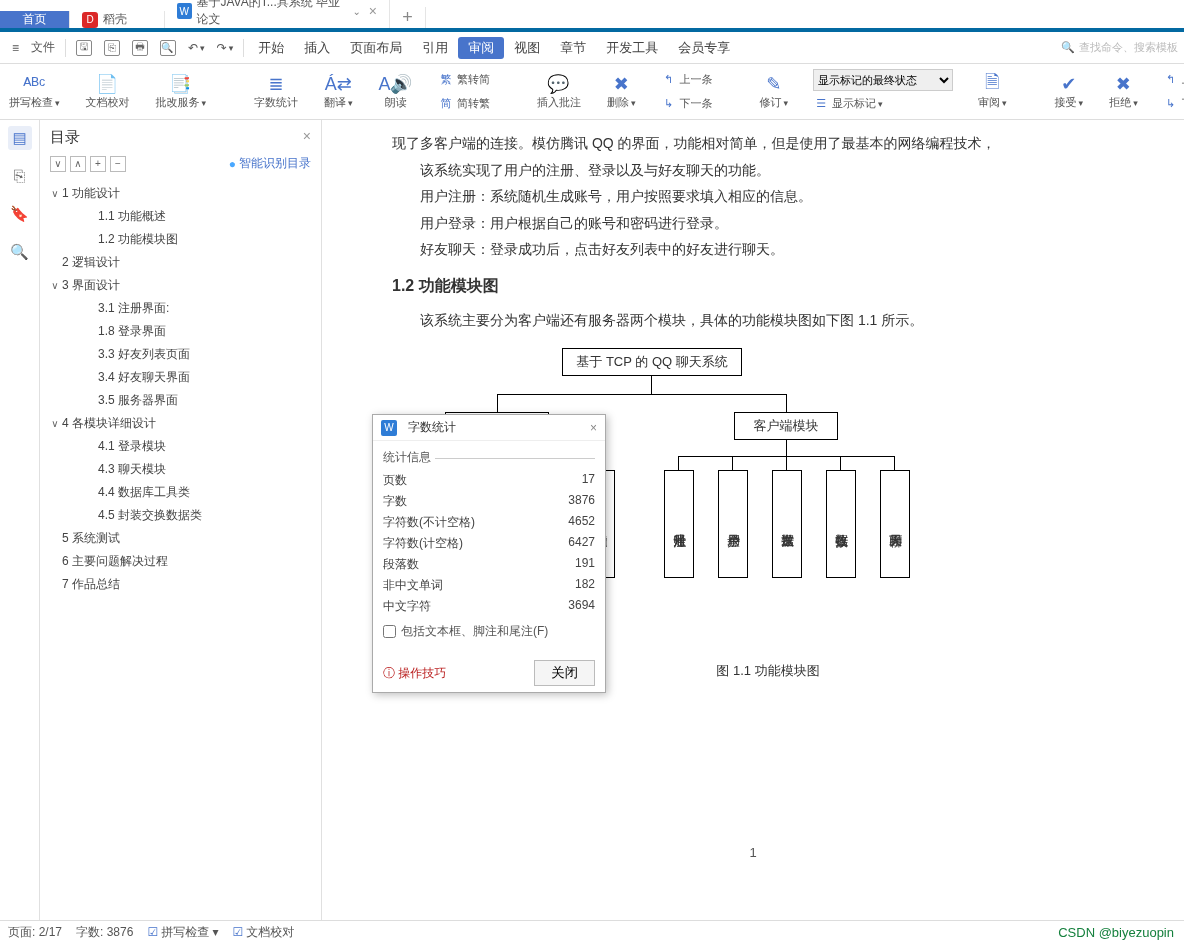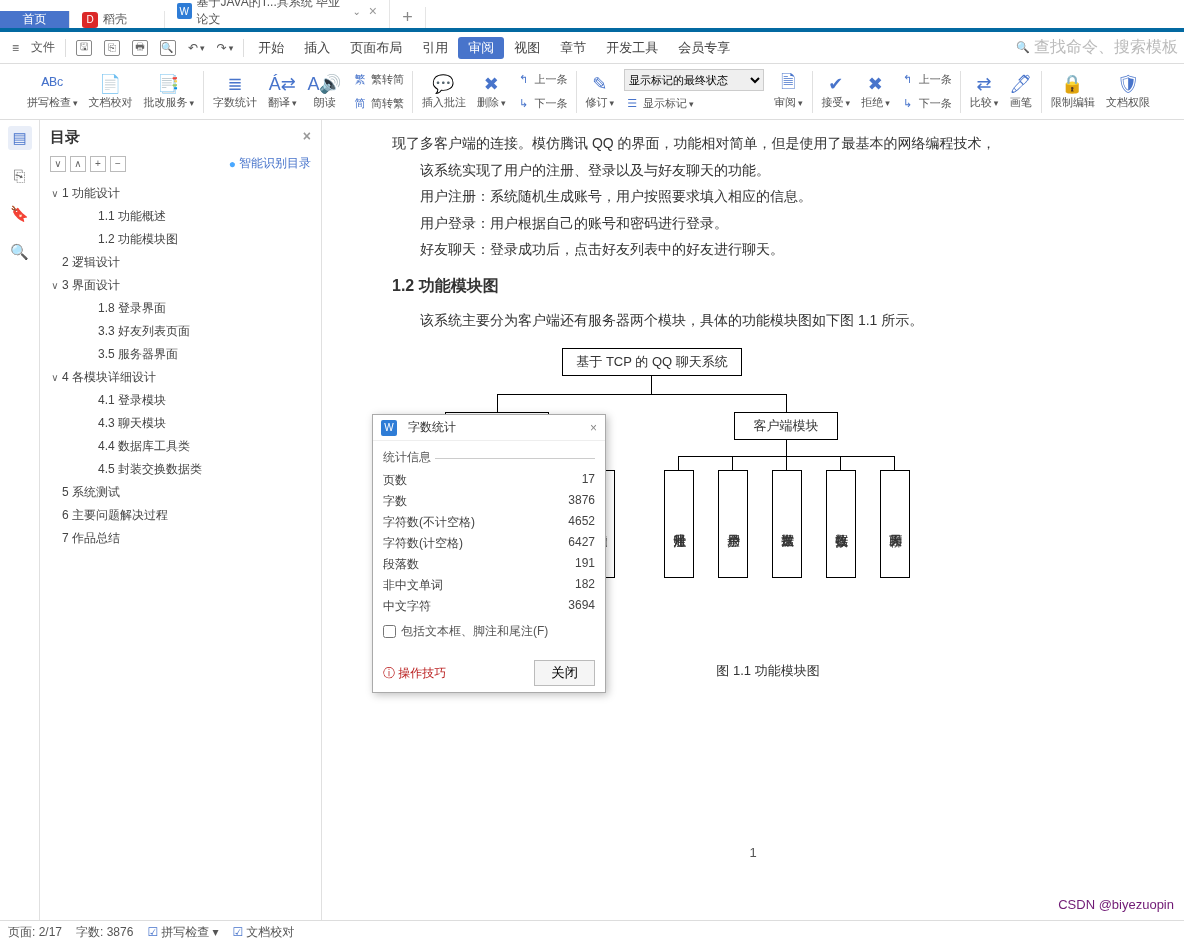"查找命令、搜索模板" .search-box { font-size: 16px -> 11px }
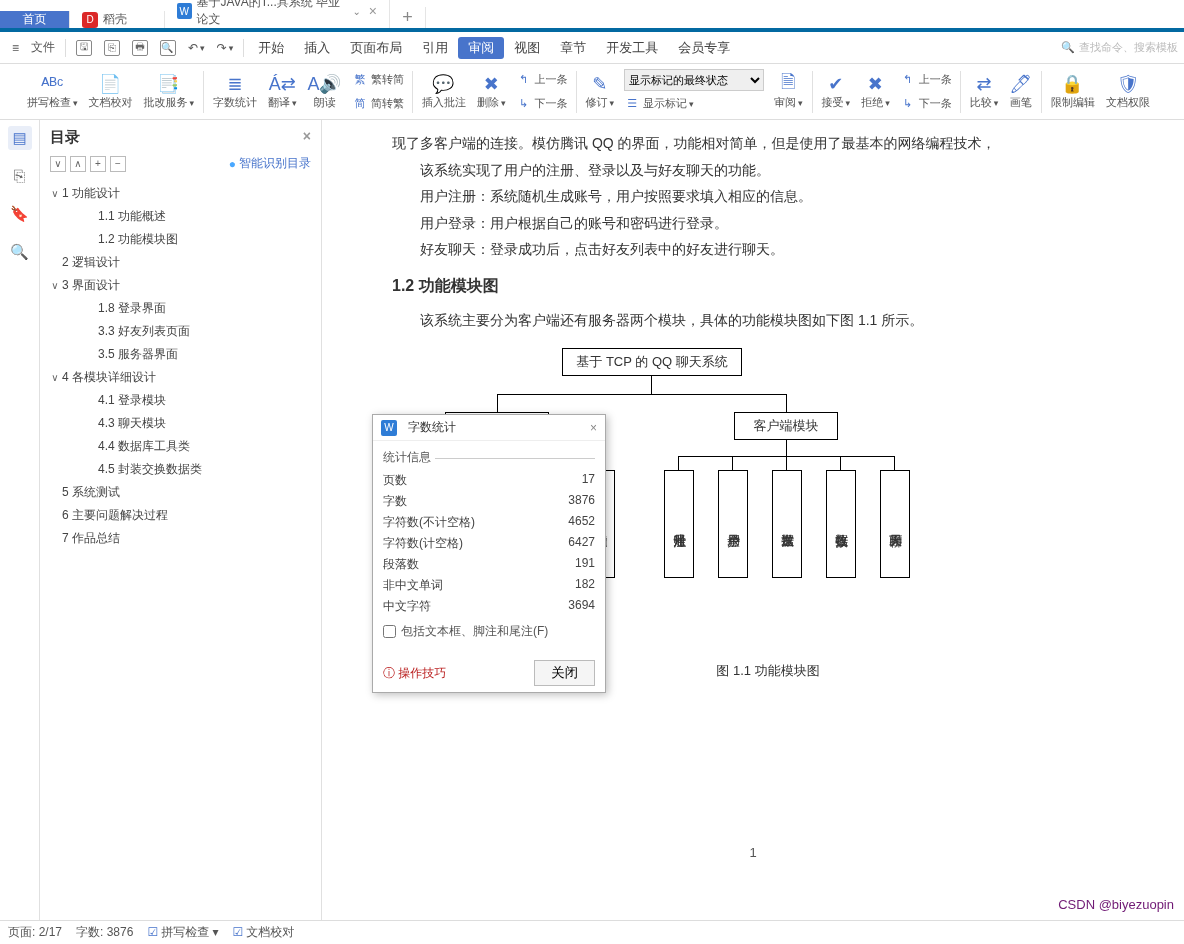"ᴬᴮᶜ" .ribbon { gap: 1px -> 16px; padding: 2px 22px -> 2px 4px }
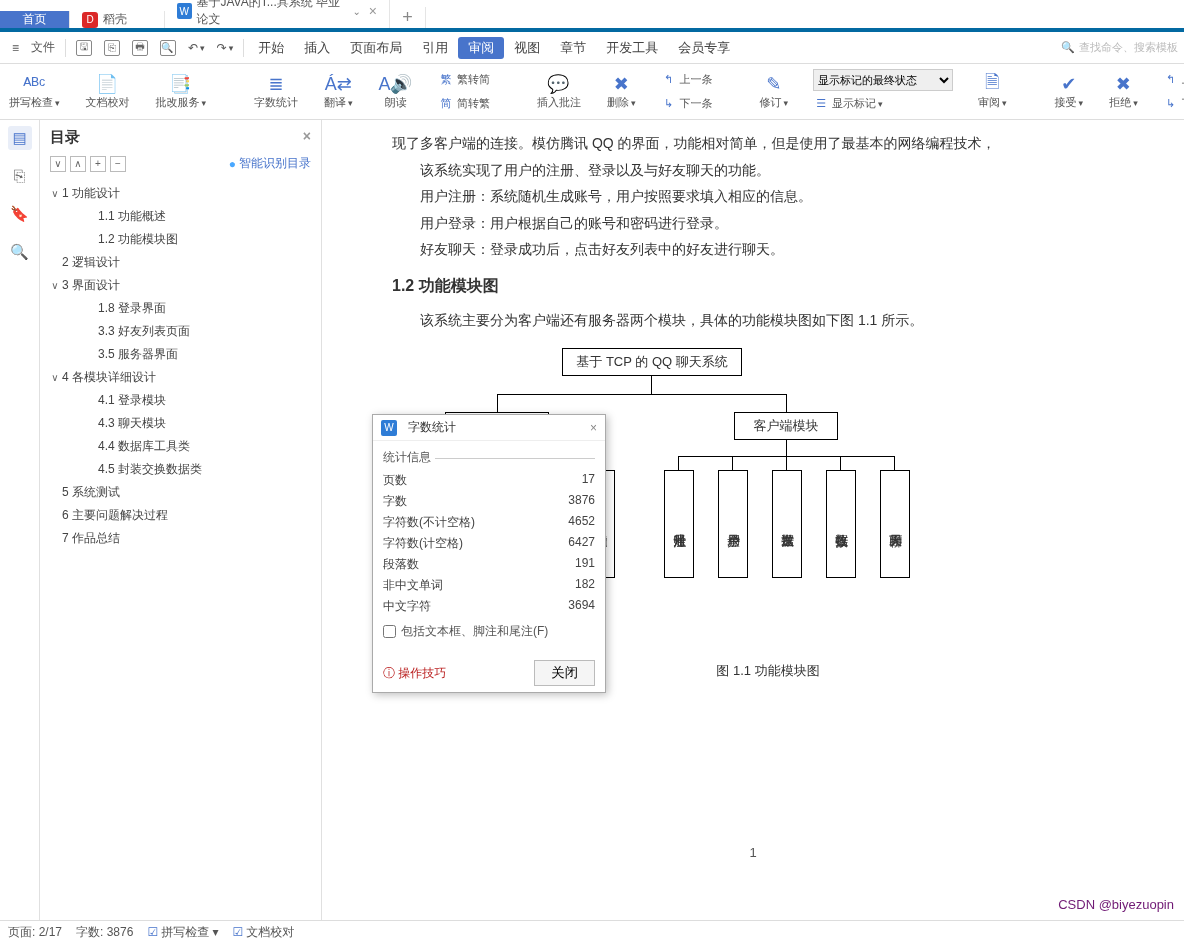"目录" .outline-head { font-weight: 700 -> 400 }
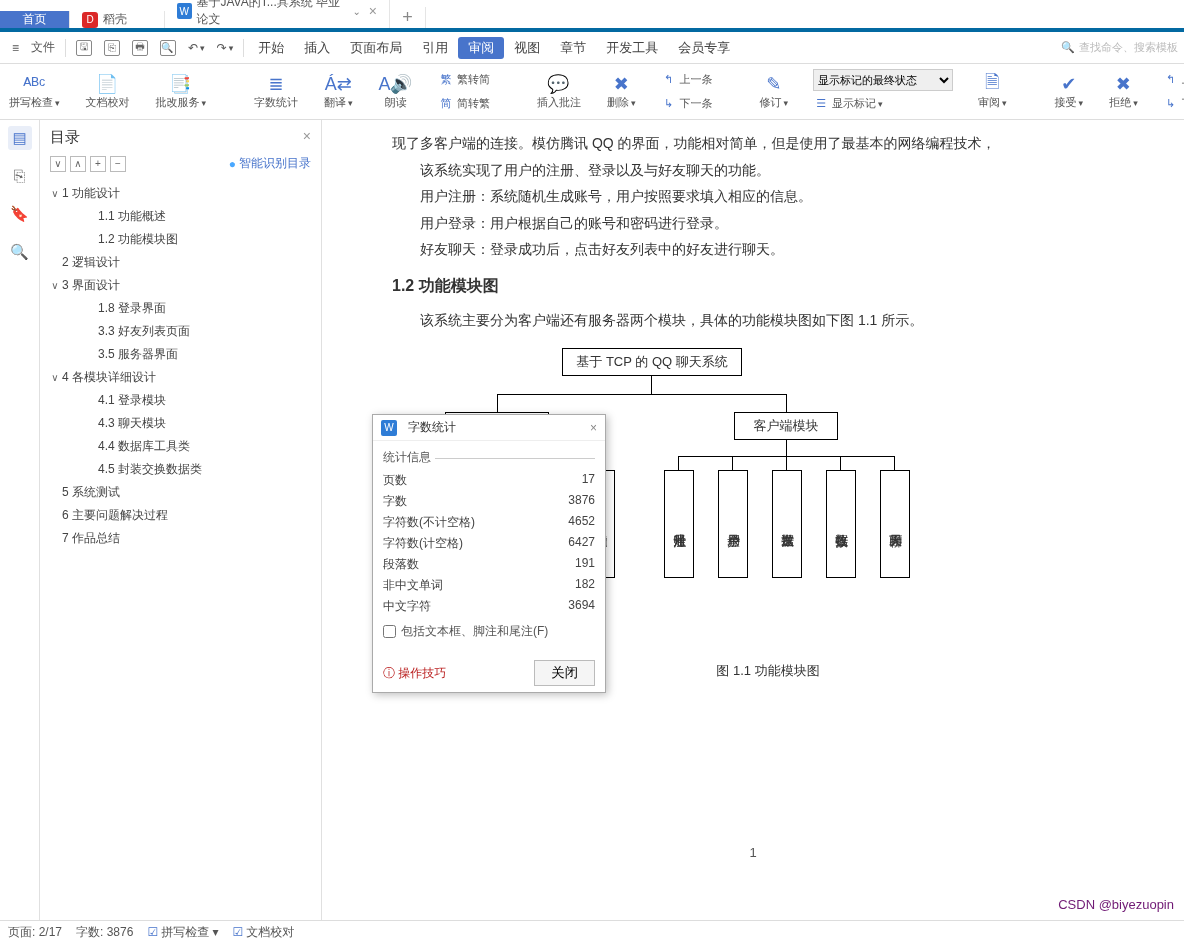"3.1 注册界面:" div.ol-item { html: none -> <div> <span></span> <span>3.1 注册界面:</span> </div> }
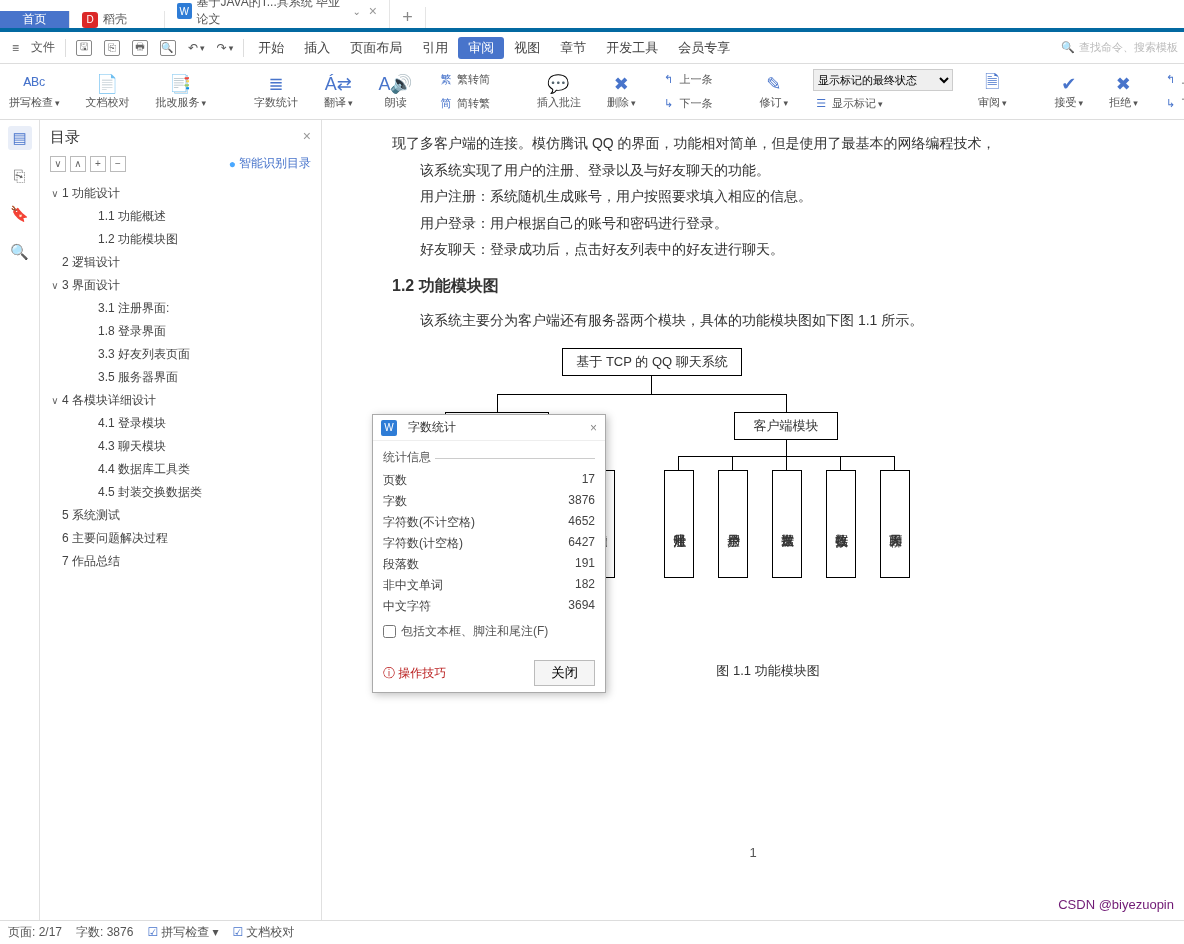"3.4 好友聊天界面" div.ol-item { html: none -> <div> <span></span> <span>3.4 好友聊天界面</span> </div> }
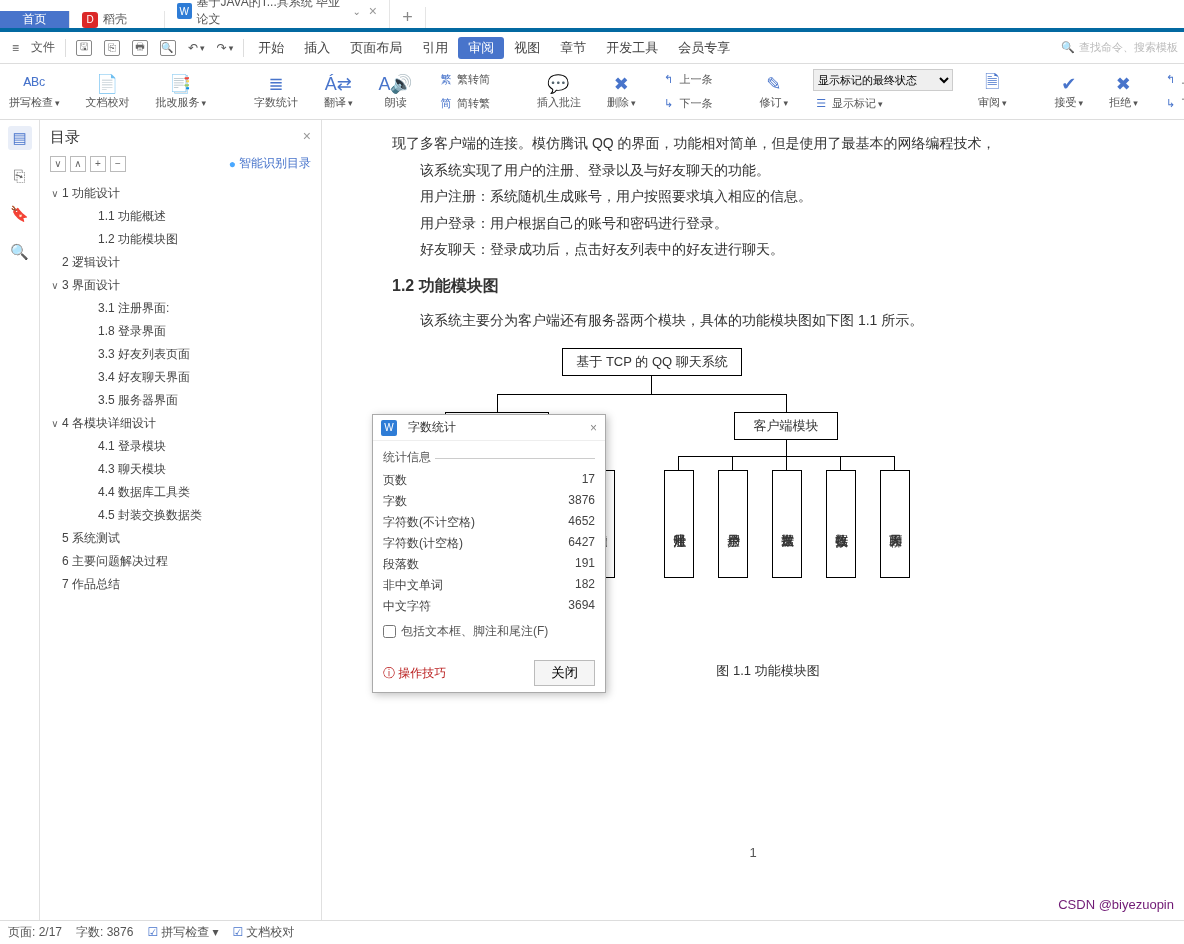"CSDN @biyezuopin" .watermark { bottom: 32px -> 4px; color: #701a75 -> #15803d }
